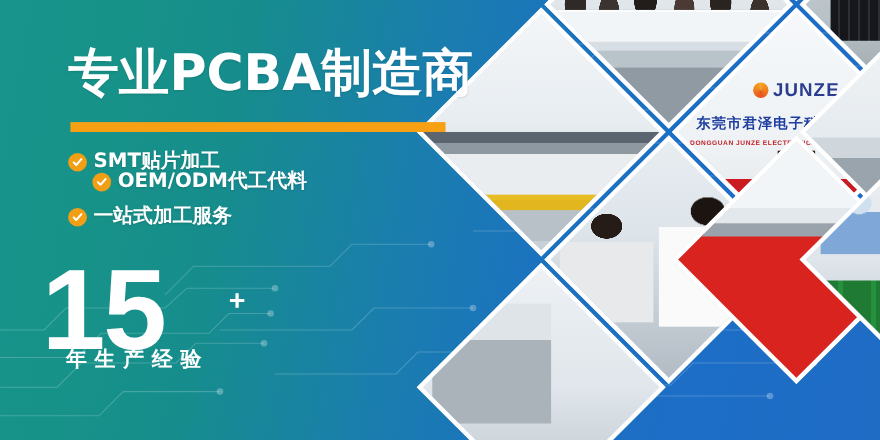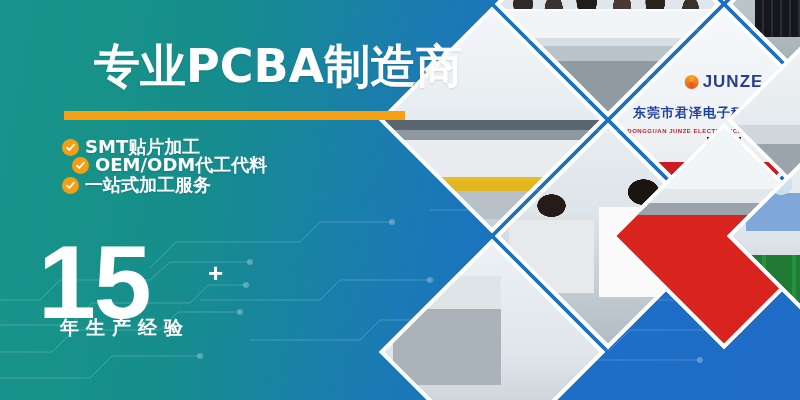"专业PCBA制造商" .headline { margin-left: 32px -> none }
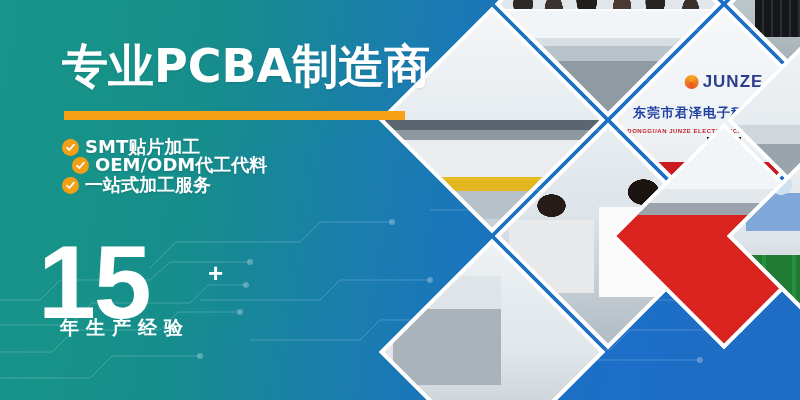"OEM/ODM代工代料" .bitem + .bitem { margin-left: 10px -> 22px }
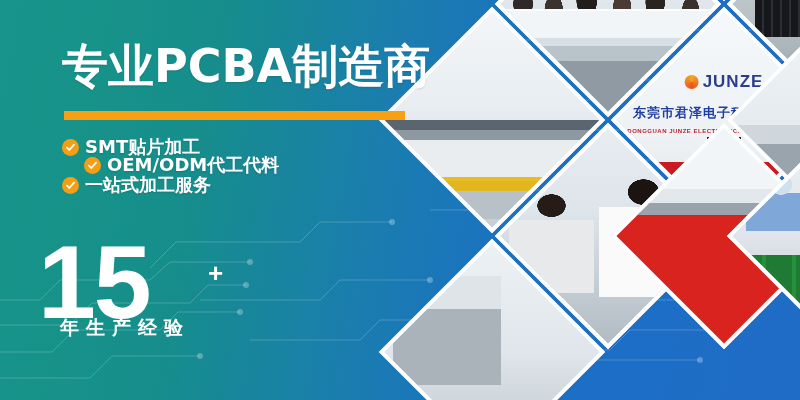"一站式加工服务" .brow + .brow { margin-top: 8px -> 20px }
